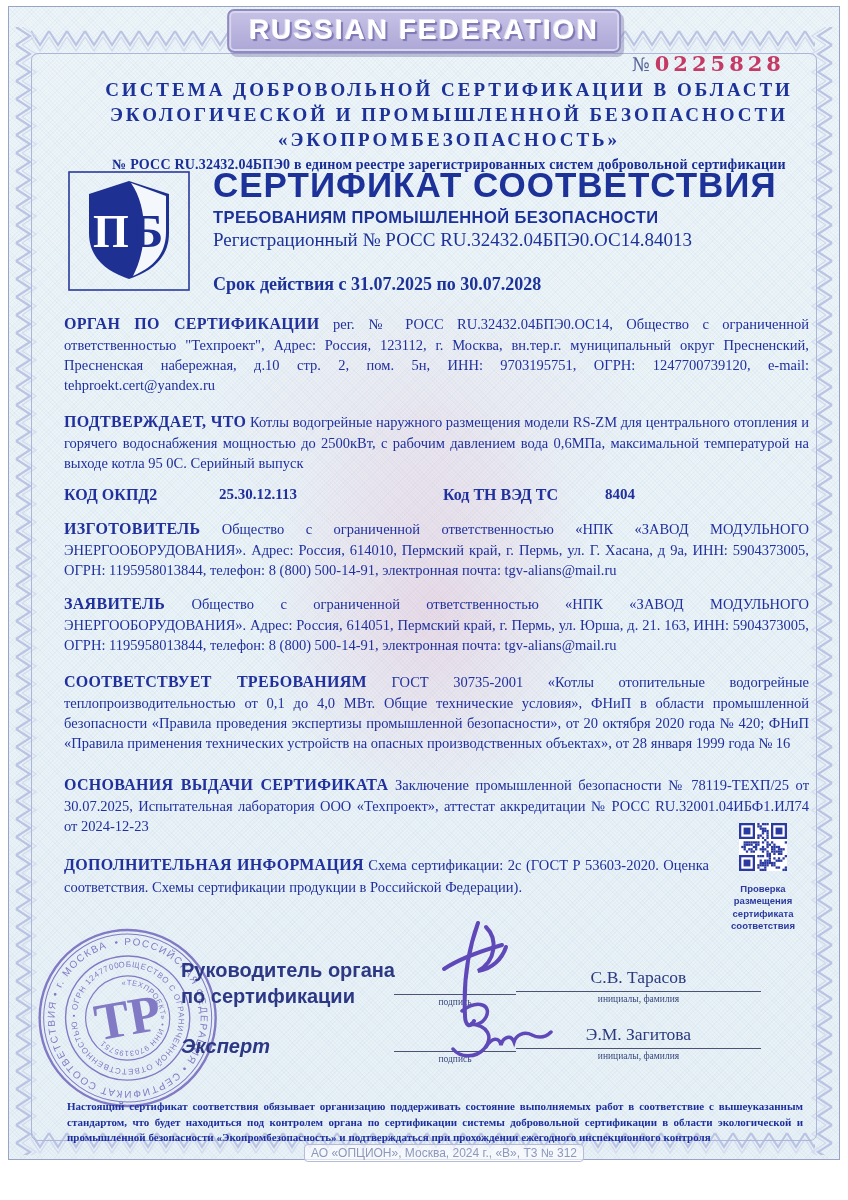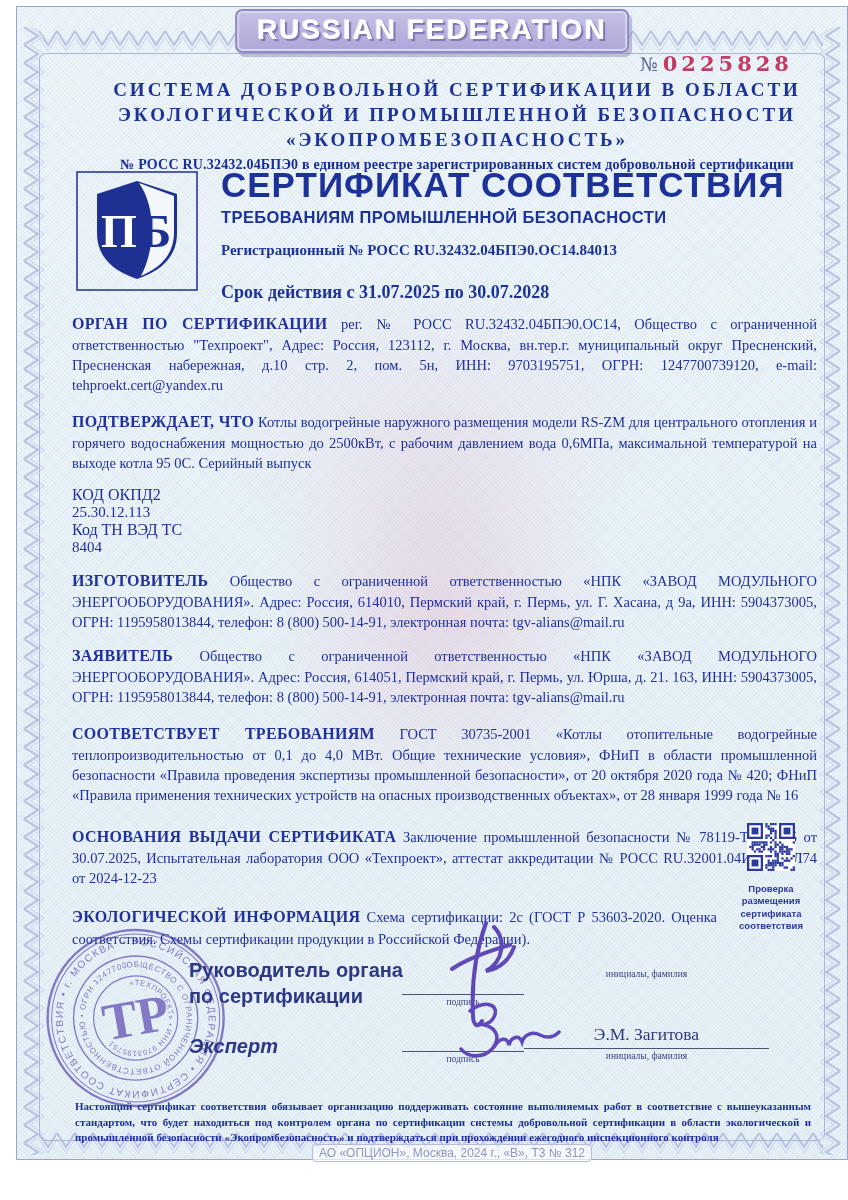"RUSSIAN FEDERATION" .sheet { left: 16px -> 8px }
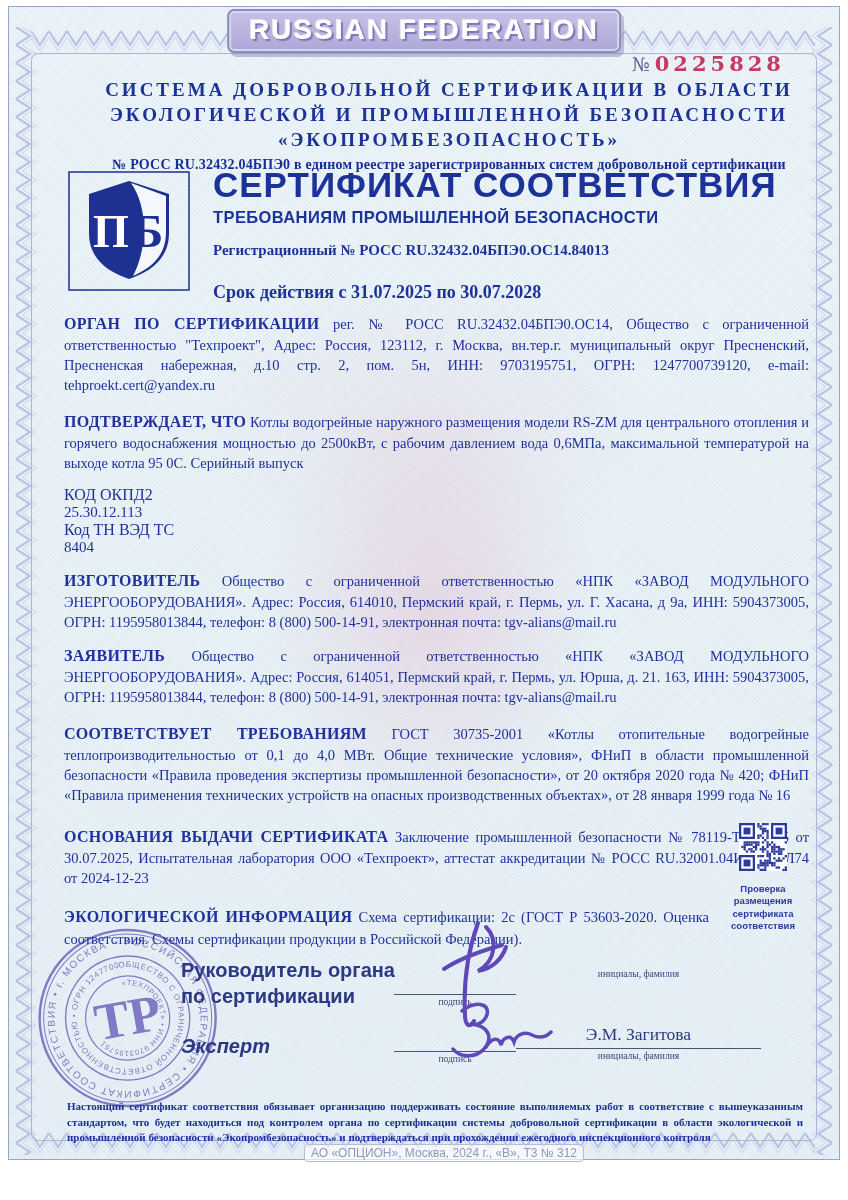"Регистрационный № РОСС" .t-reg { font-size: 15px -> 19px; font-weight: bold -> normal; margin-top: 15px -> 2px }
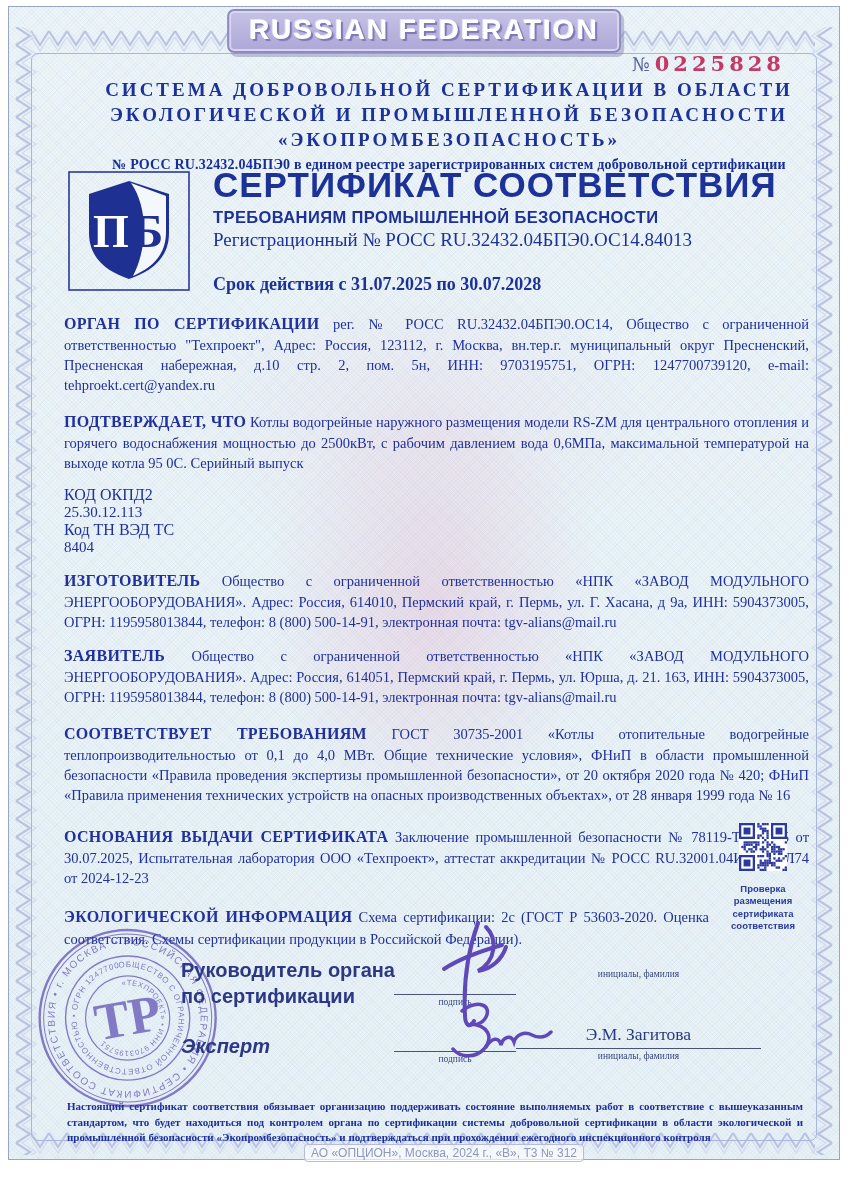"КОД ОКПД2" .codes { flex-direction: column -> none; font-weight: normal -> bold }
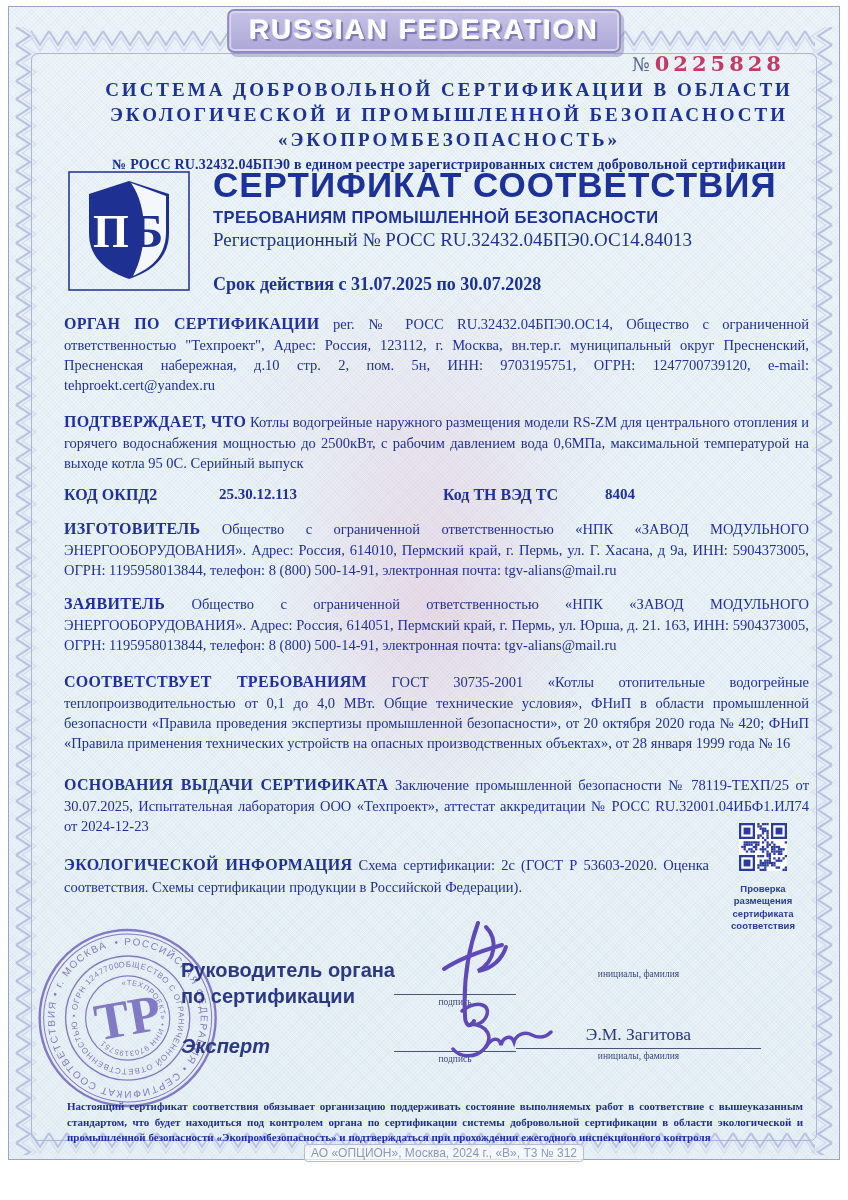"ЭКОЛОГИЧЕСКОЙ ИНФОРМАЦИЯ" span.lbl { text: ЭКОЛОГИЧЕСКОЙ -> ДОПОЛНИТЕЛЬНАЯ }
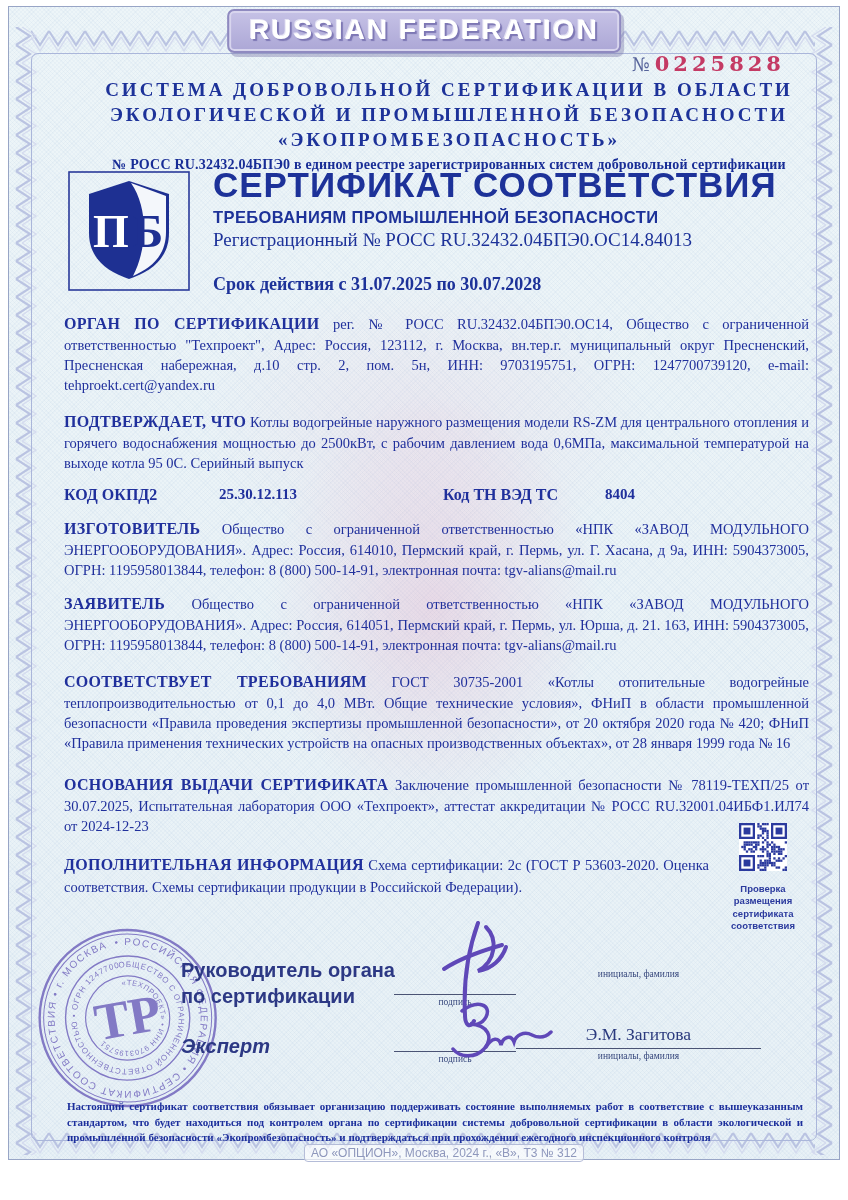"С.В. Тарасов" div.nm { html: none -> <div>С.В. Тарасов</div> }
